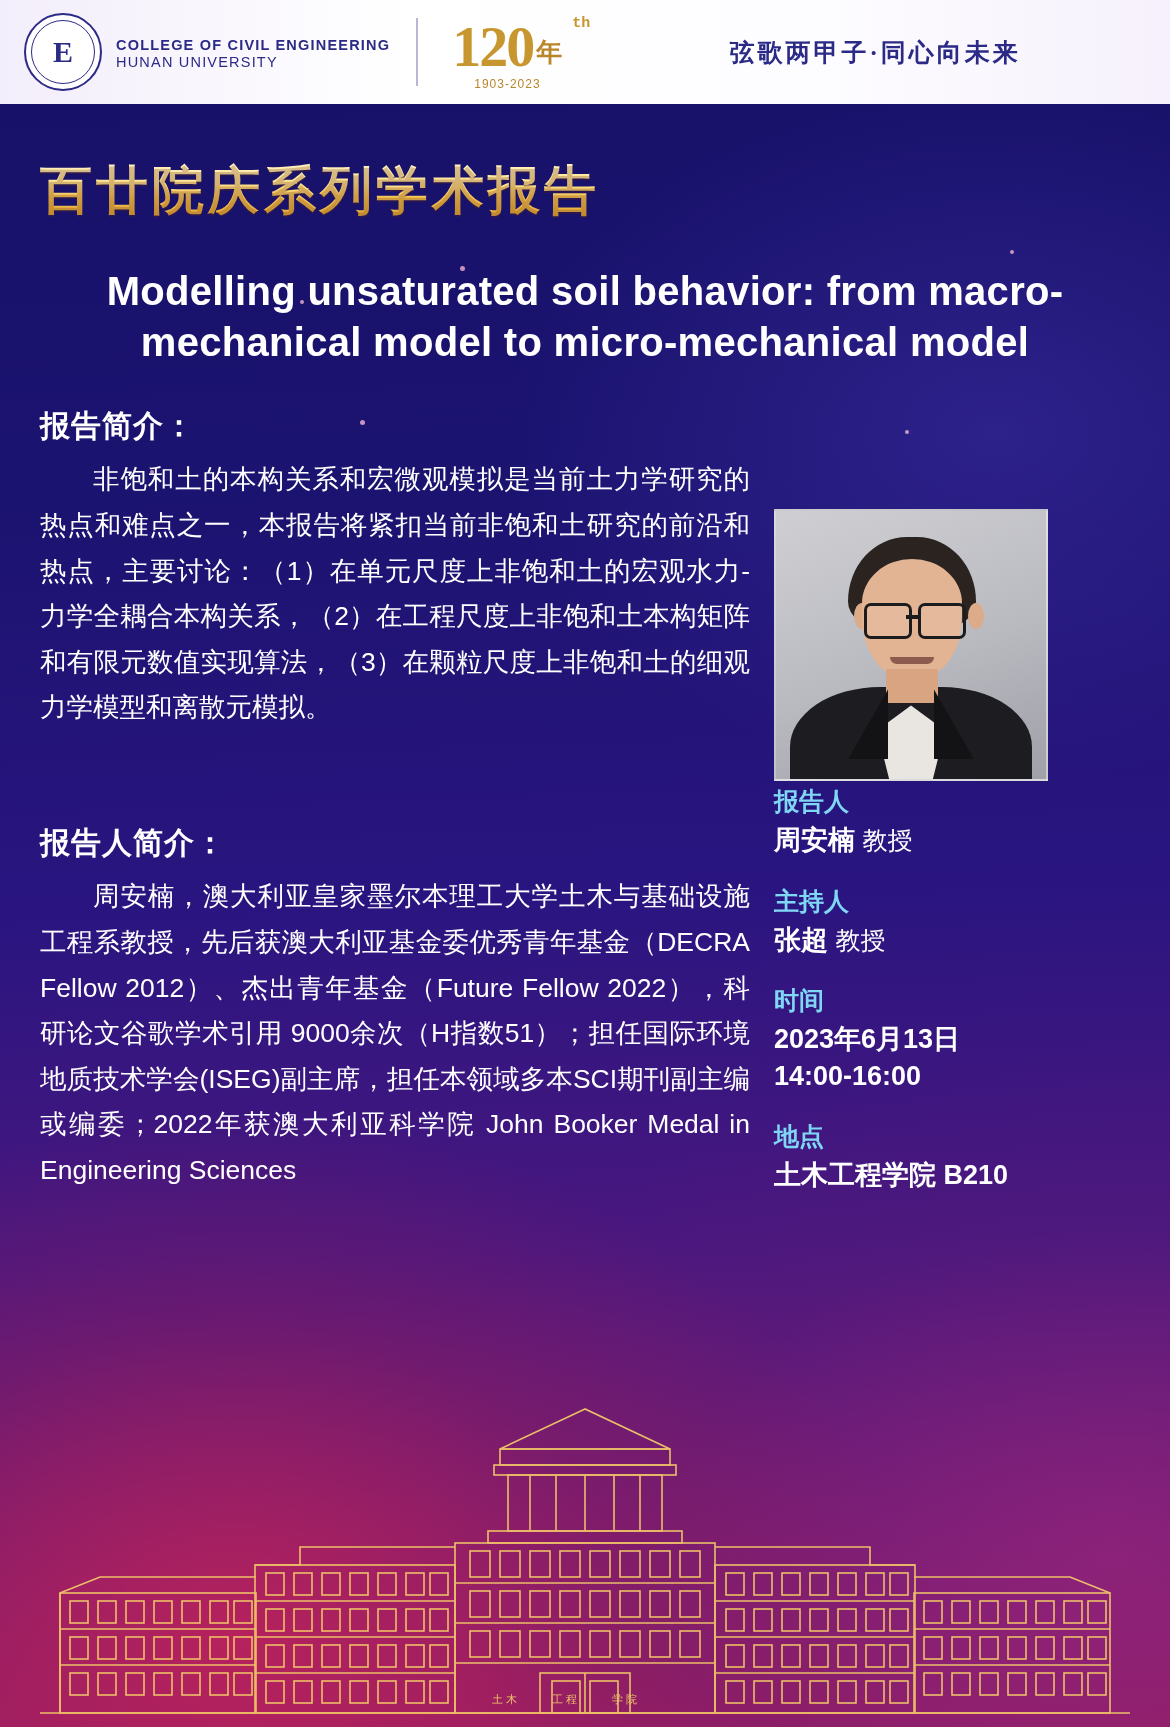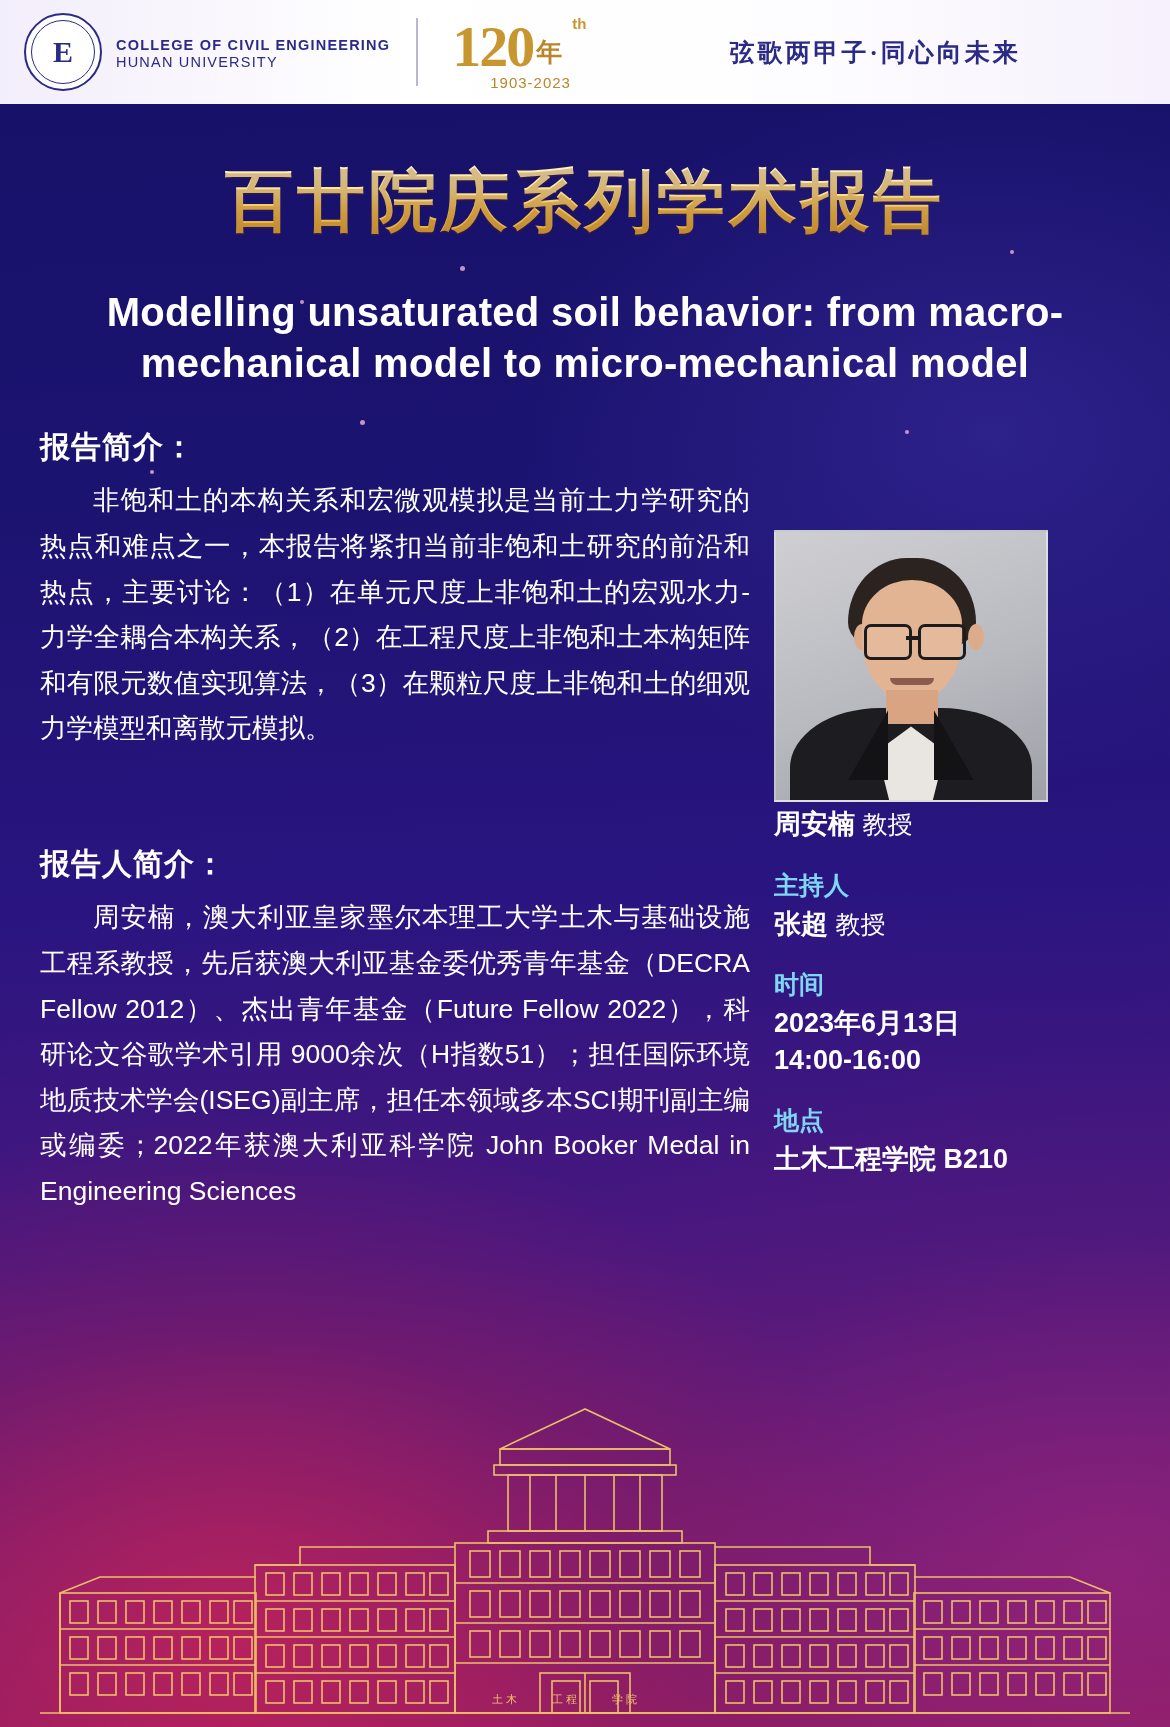"th" .anniv-th { font-family: none -> Liberation Mono, monospace }
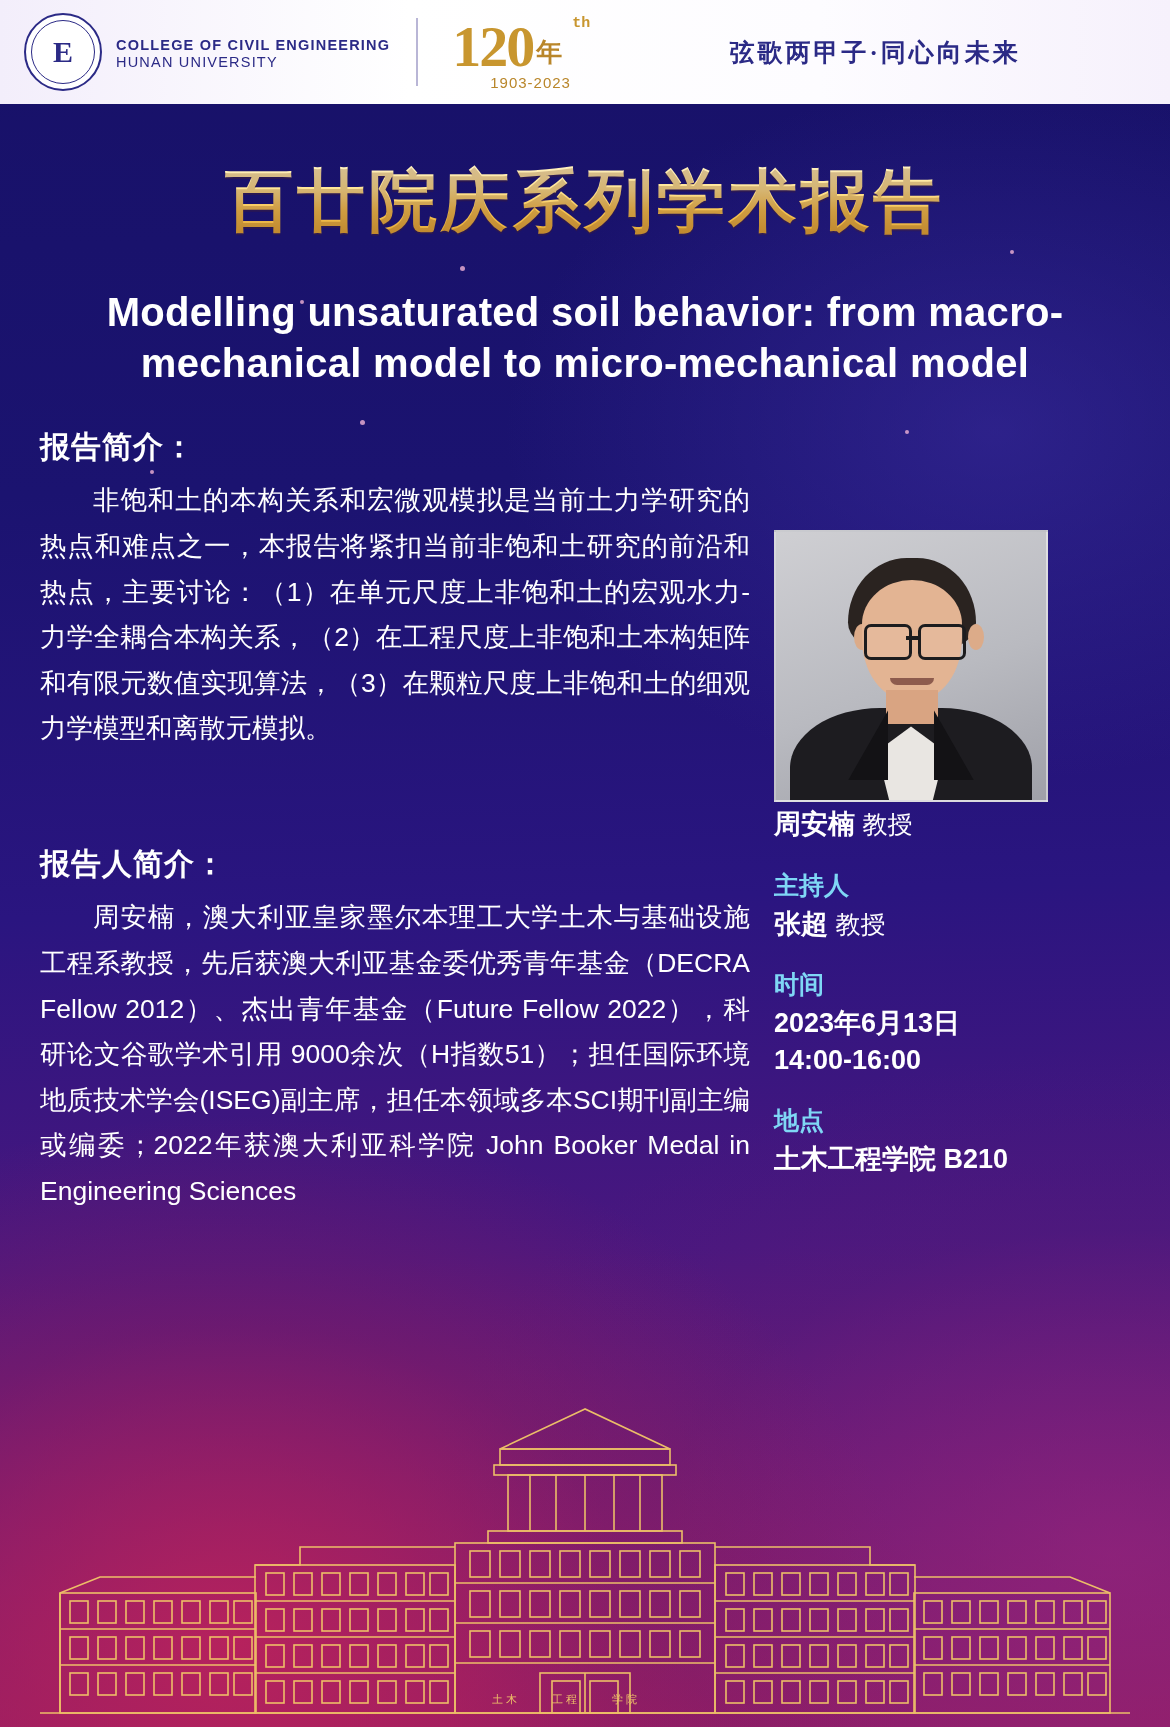"1903-2023" .anniv-years { font-size: 15px -> 12px; left: 46px -> 30px }
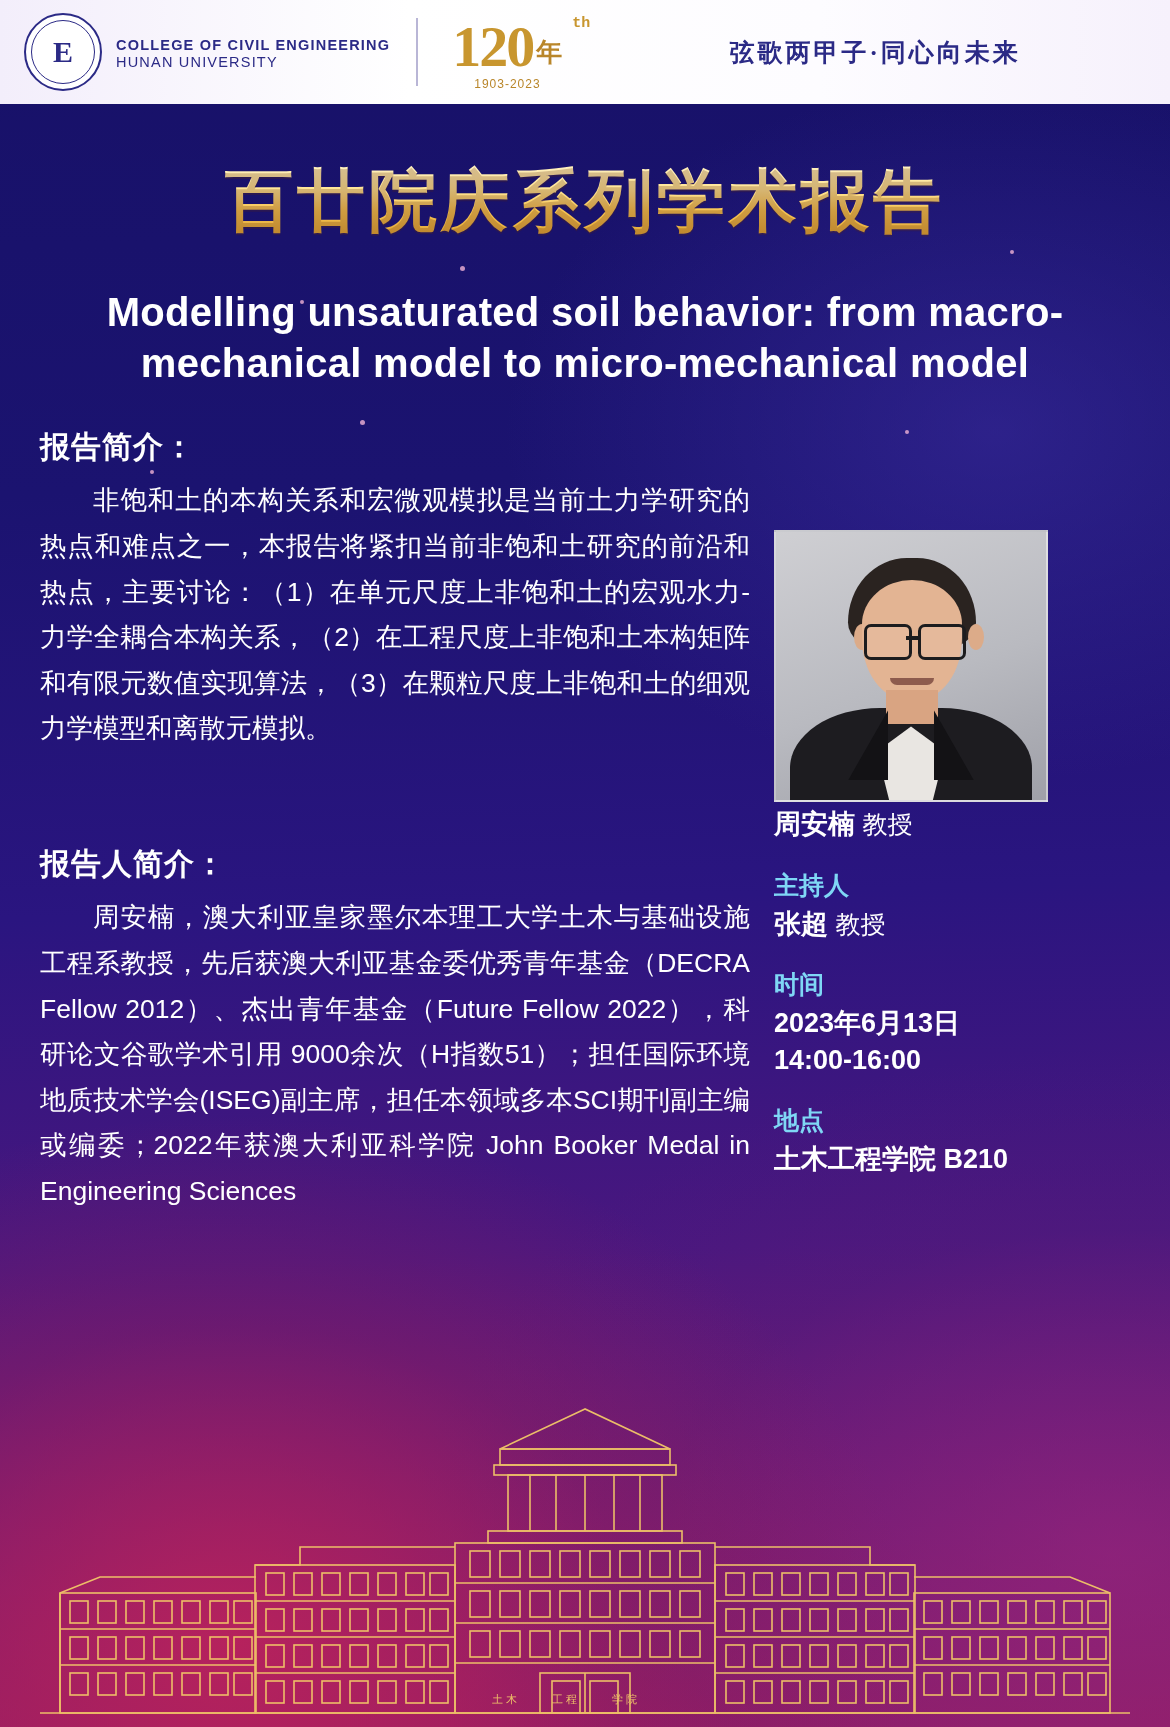"百廿院庆系列学术报告" .main-title { font-size: 68px -> 52px; text-align: center -> left }
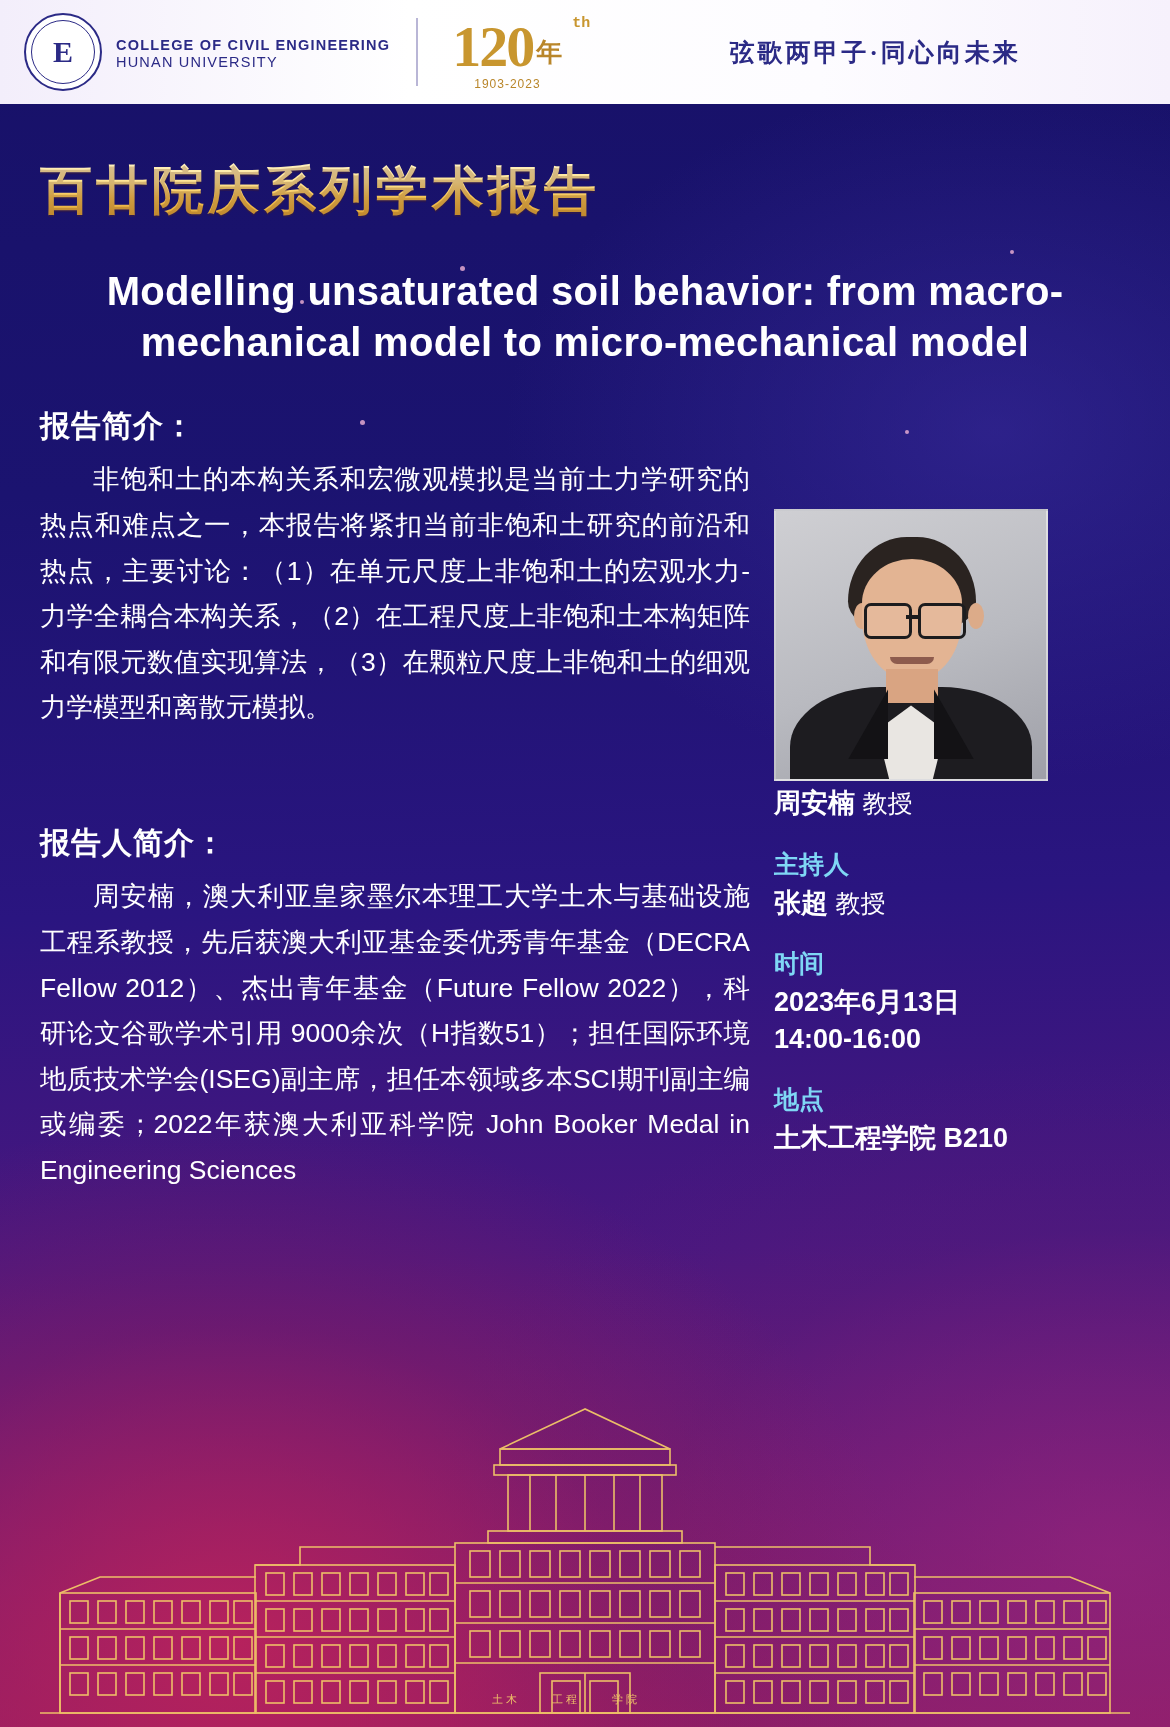"报告人" div.info-label { html: none -> <div>报告人</div> }
